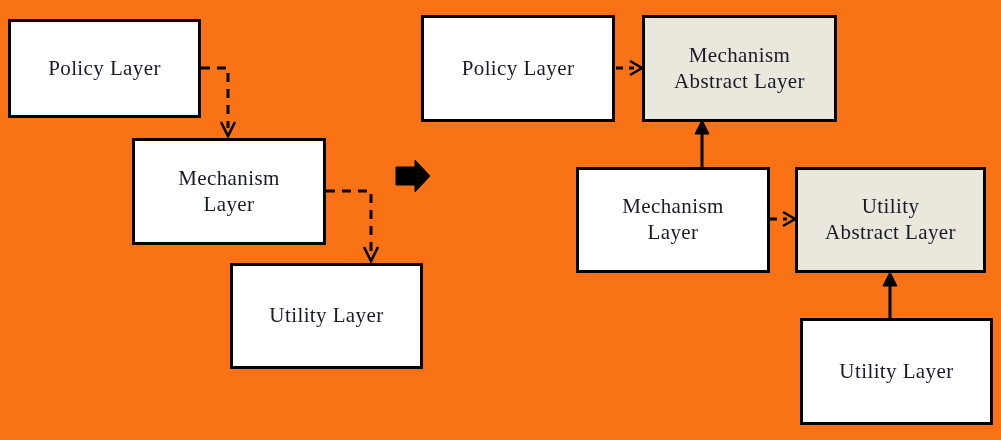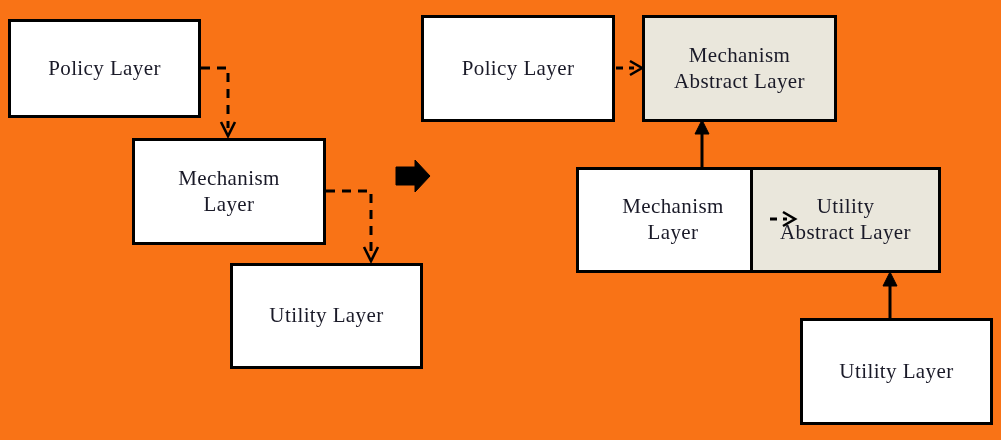"Utility" div.node { left: 750px -> 795px }
